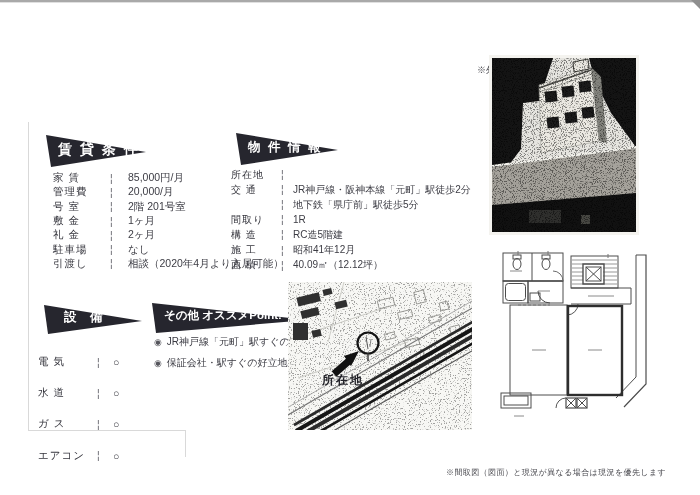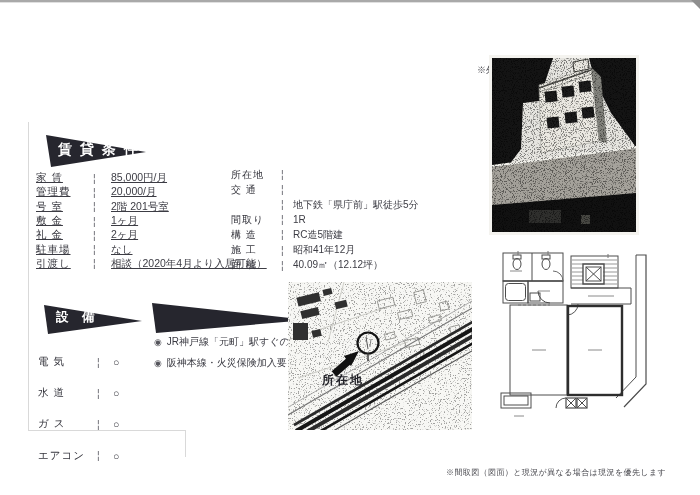"物 件 情 報" div.flag { html: none -> <div> <svg> <polygon></polygon> </svg> <div>物 件 情 報</div> </div> }
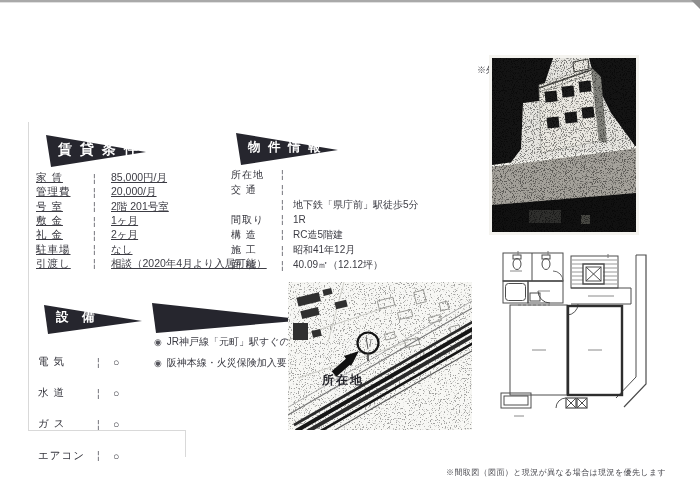"家 賃" div.rows { left: 36px -> 53px; text-decoration: underline -> none }
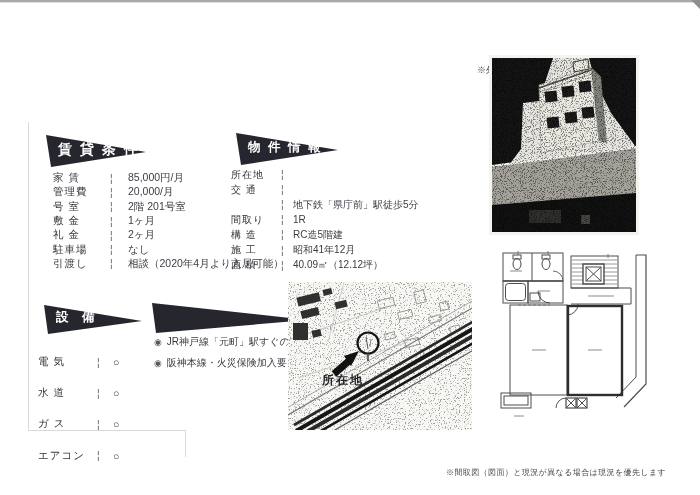"JR神戸線・阪神本線「元町」駅徒歩2分" span.val { html: none -> <span>JR神戸線・阪神本線「元町」駅徒歩2分</span> }
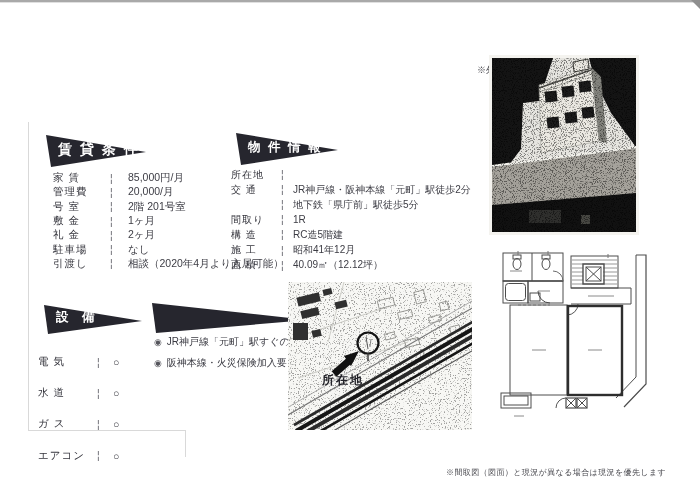"設 備" div.flag-txt { left: 12px -> 20px }
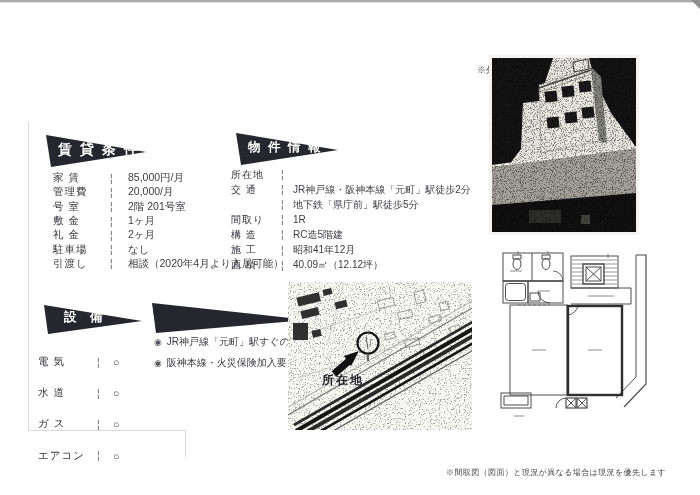"その他 オススメPoint!" div.flag-txt { html: none -> <div>その他 オススメPoint!</div> }
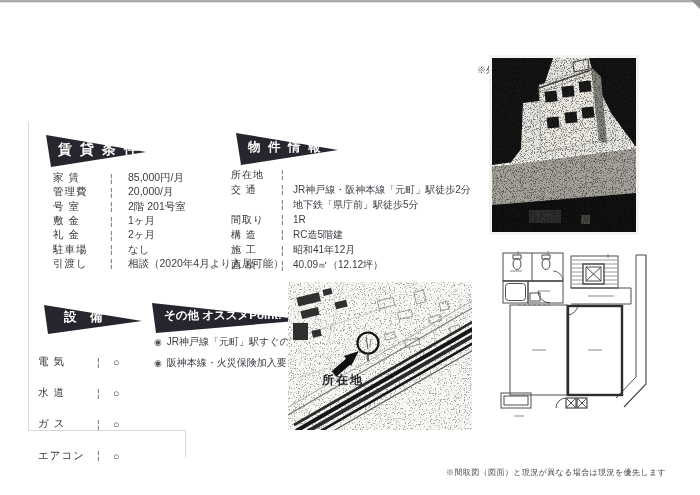"阪神本線・火災保険加入要" span { text: 阪神本線・火災保険加入要 -> 保証会社・駅すぐの好立地 }
